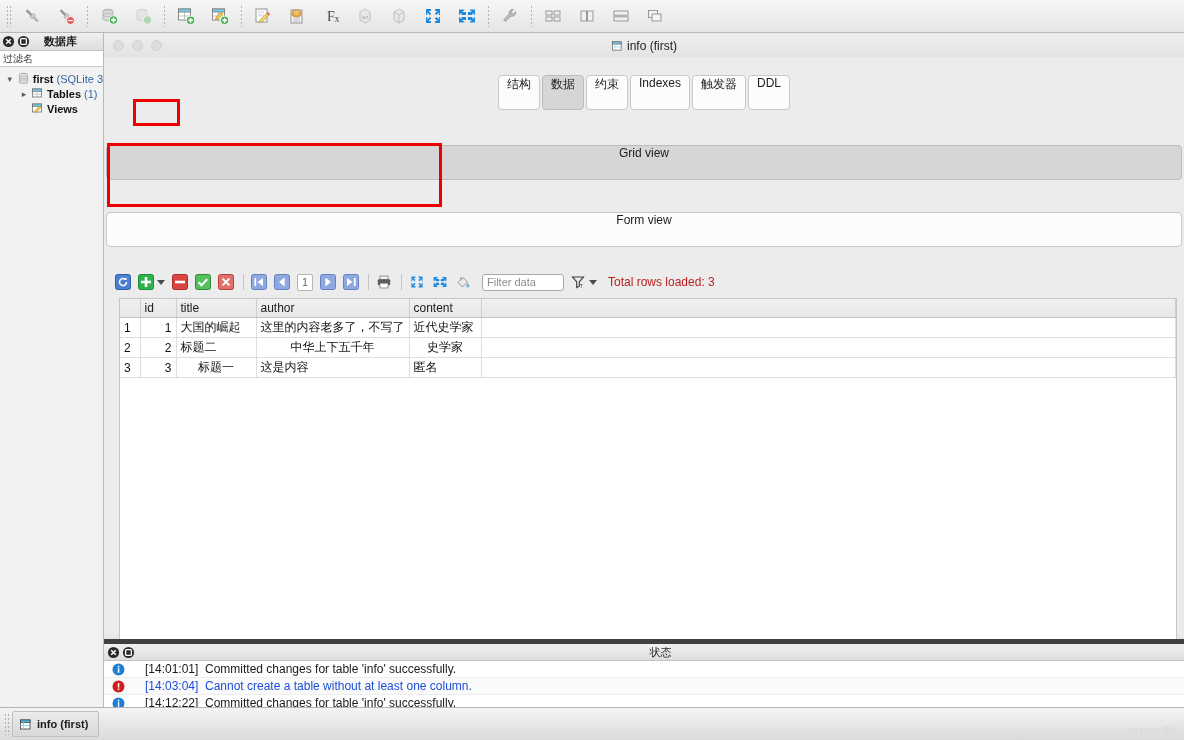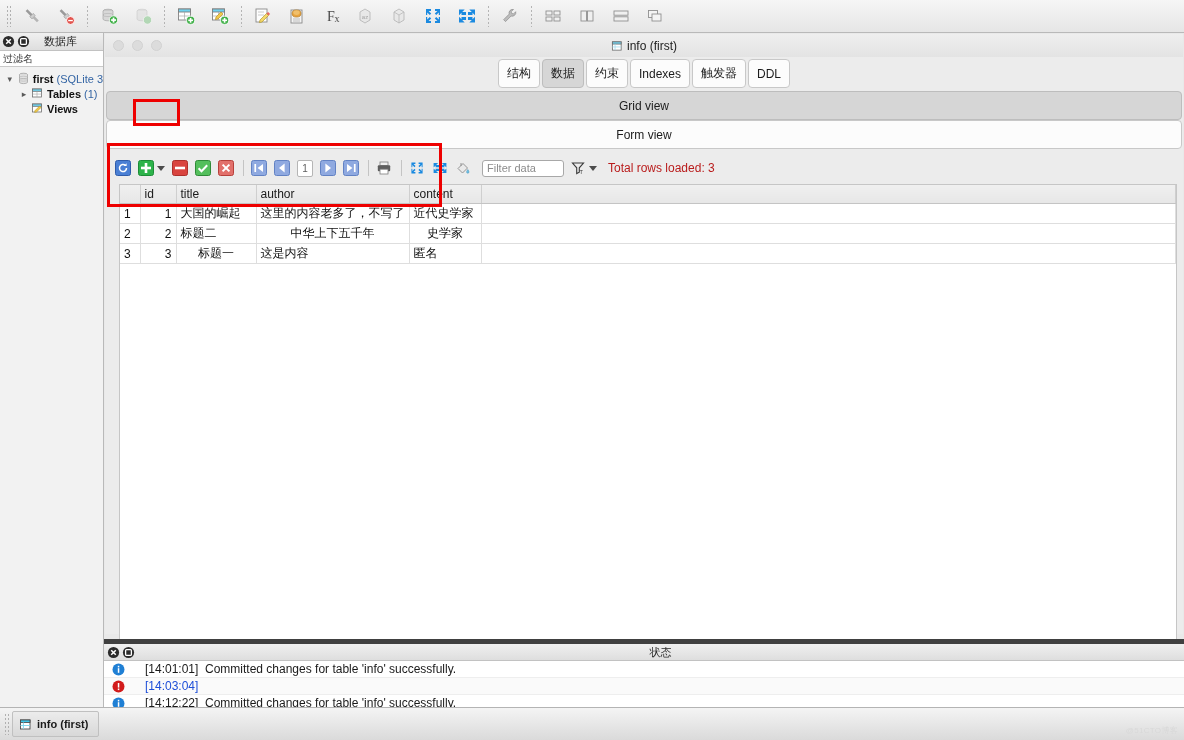"数据库" .lp-header-title { font-weight: normal -> bold }
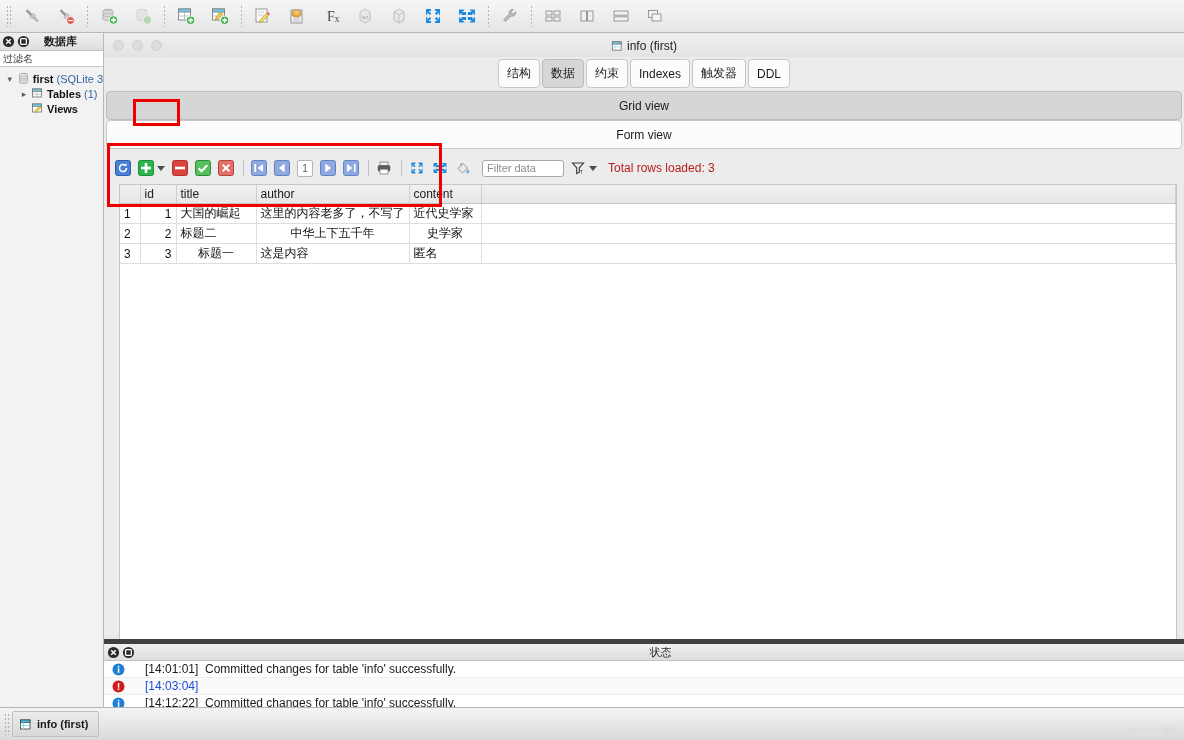"结构" .tab { align-items: center -> none; height: 29px -> 35px; margin: 0 1px -> 16px 1px }
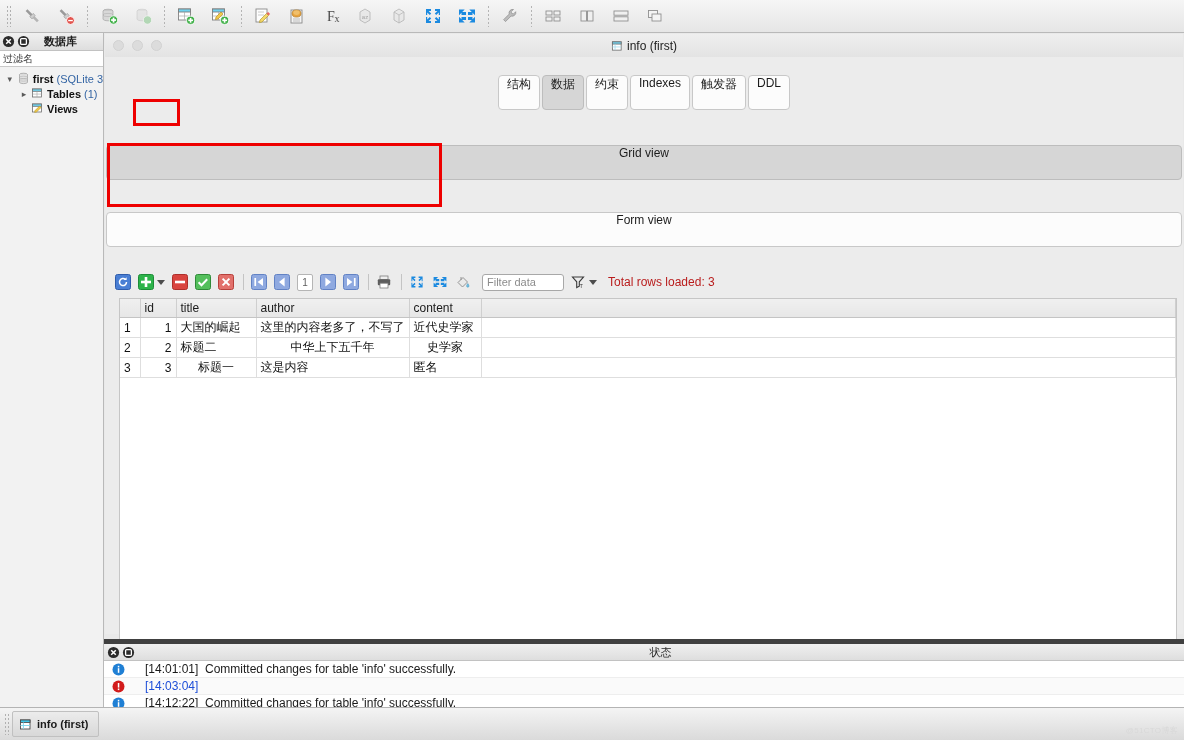"Cannot create a table without" span.log-err { html: none -> <span>Cannot create a table without at least one column.</span> }
